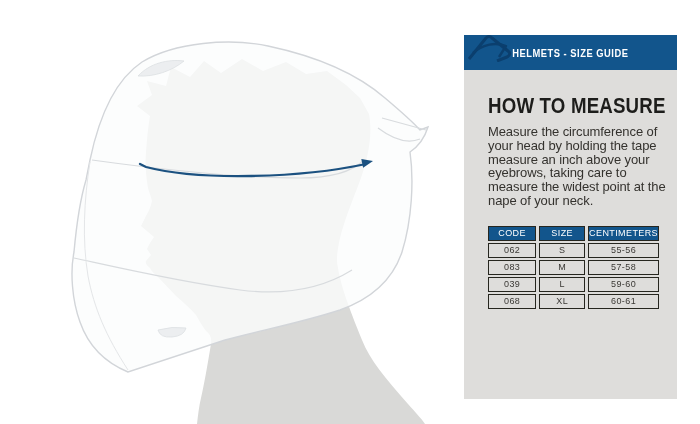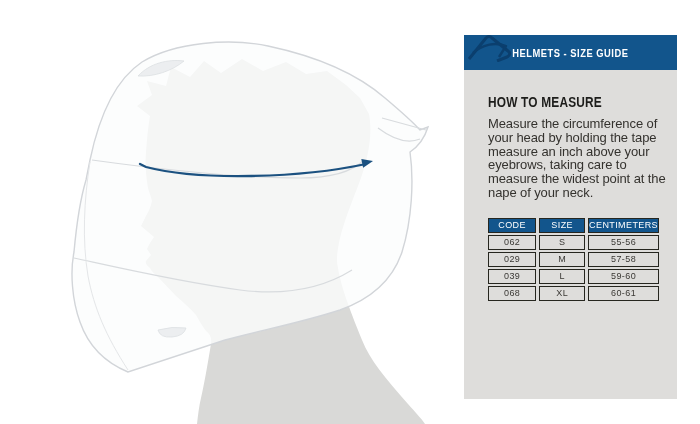"HOW TO MEASURE" .panel-body h2 { font-size: 14px -> 22px }
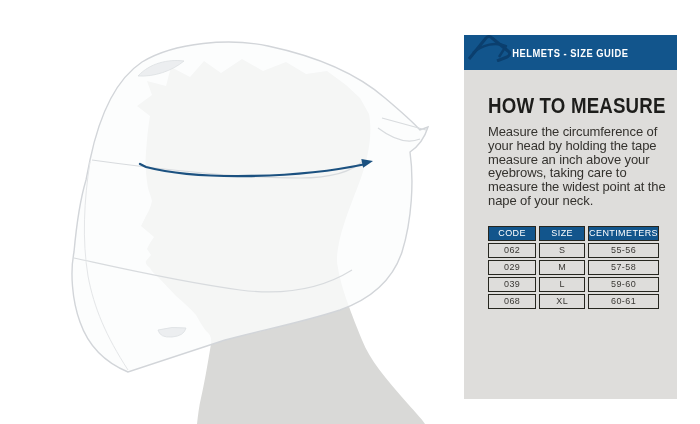"029" td { text: 029 -> 083 }
